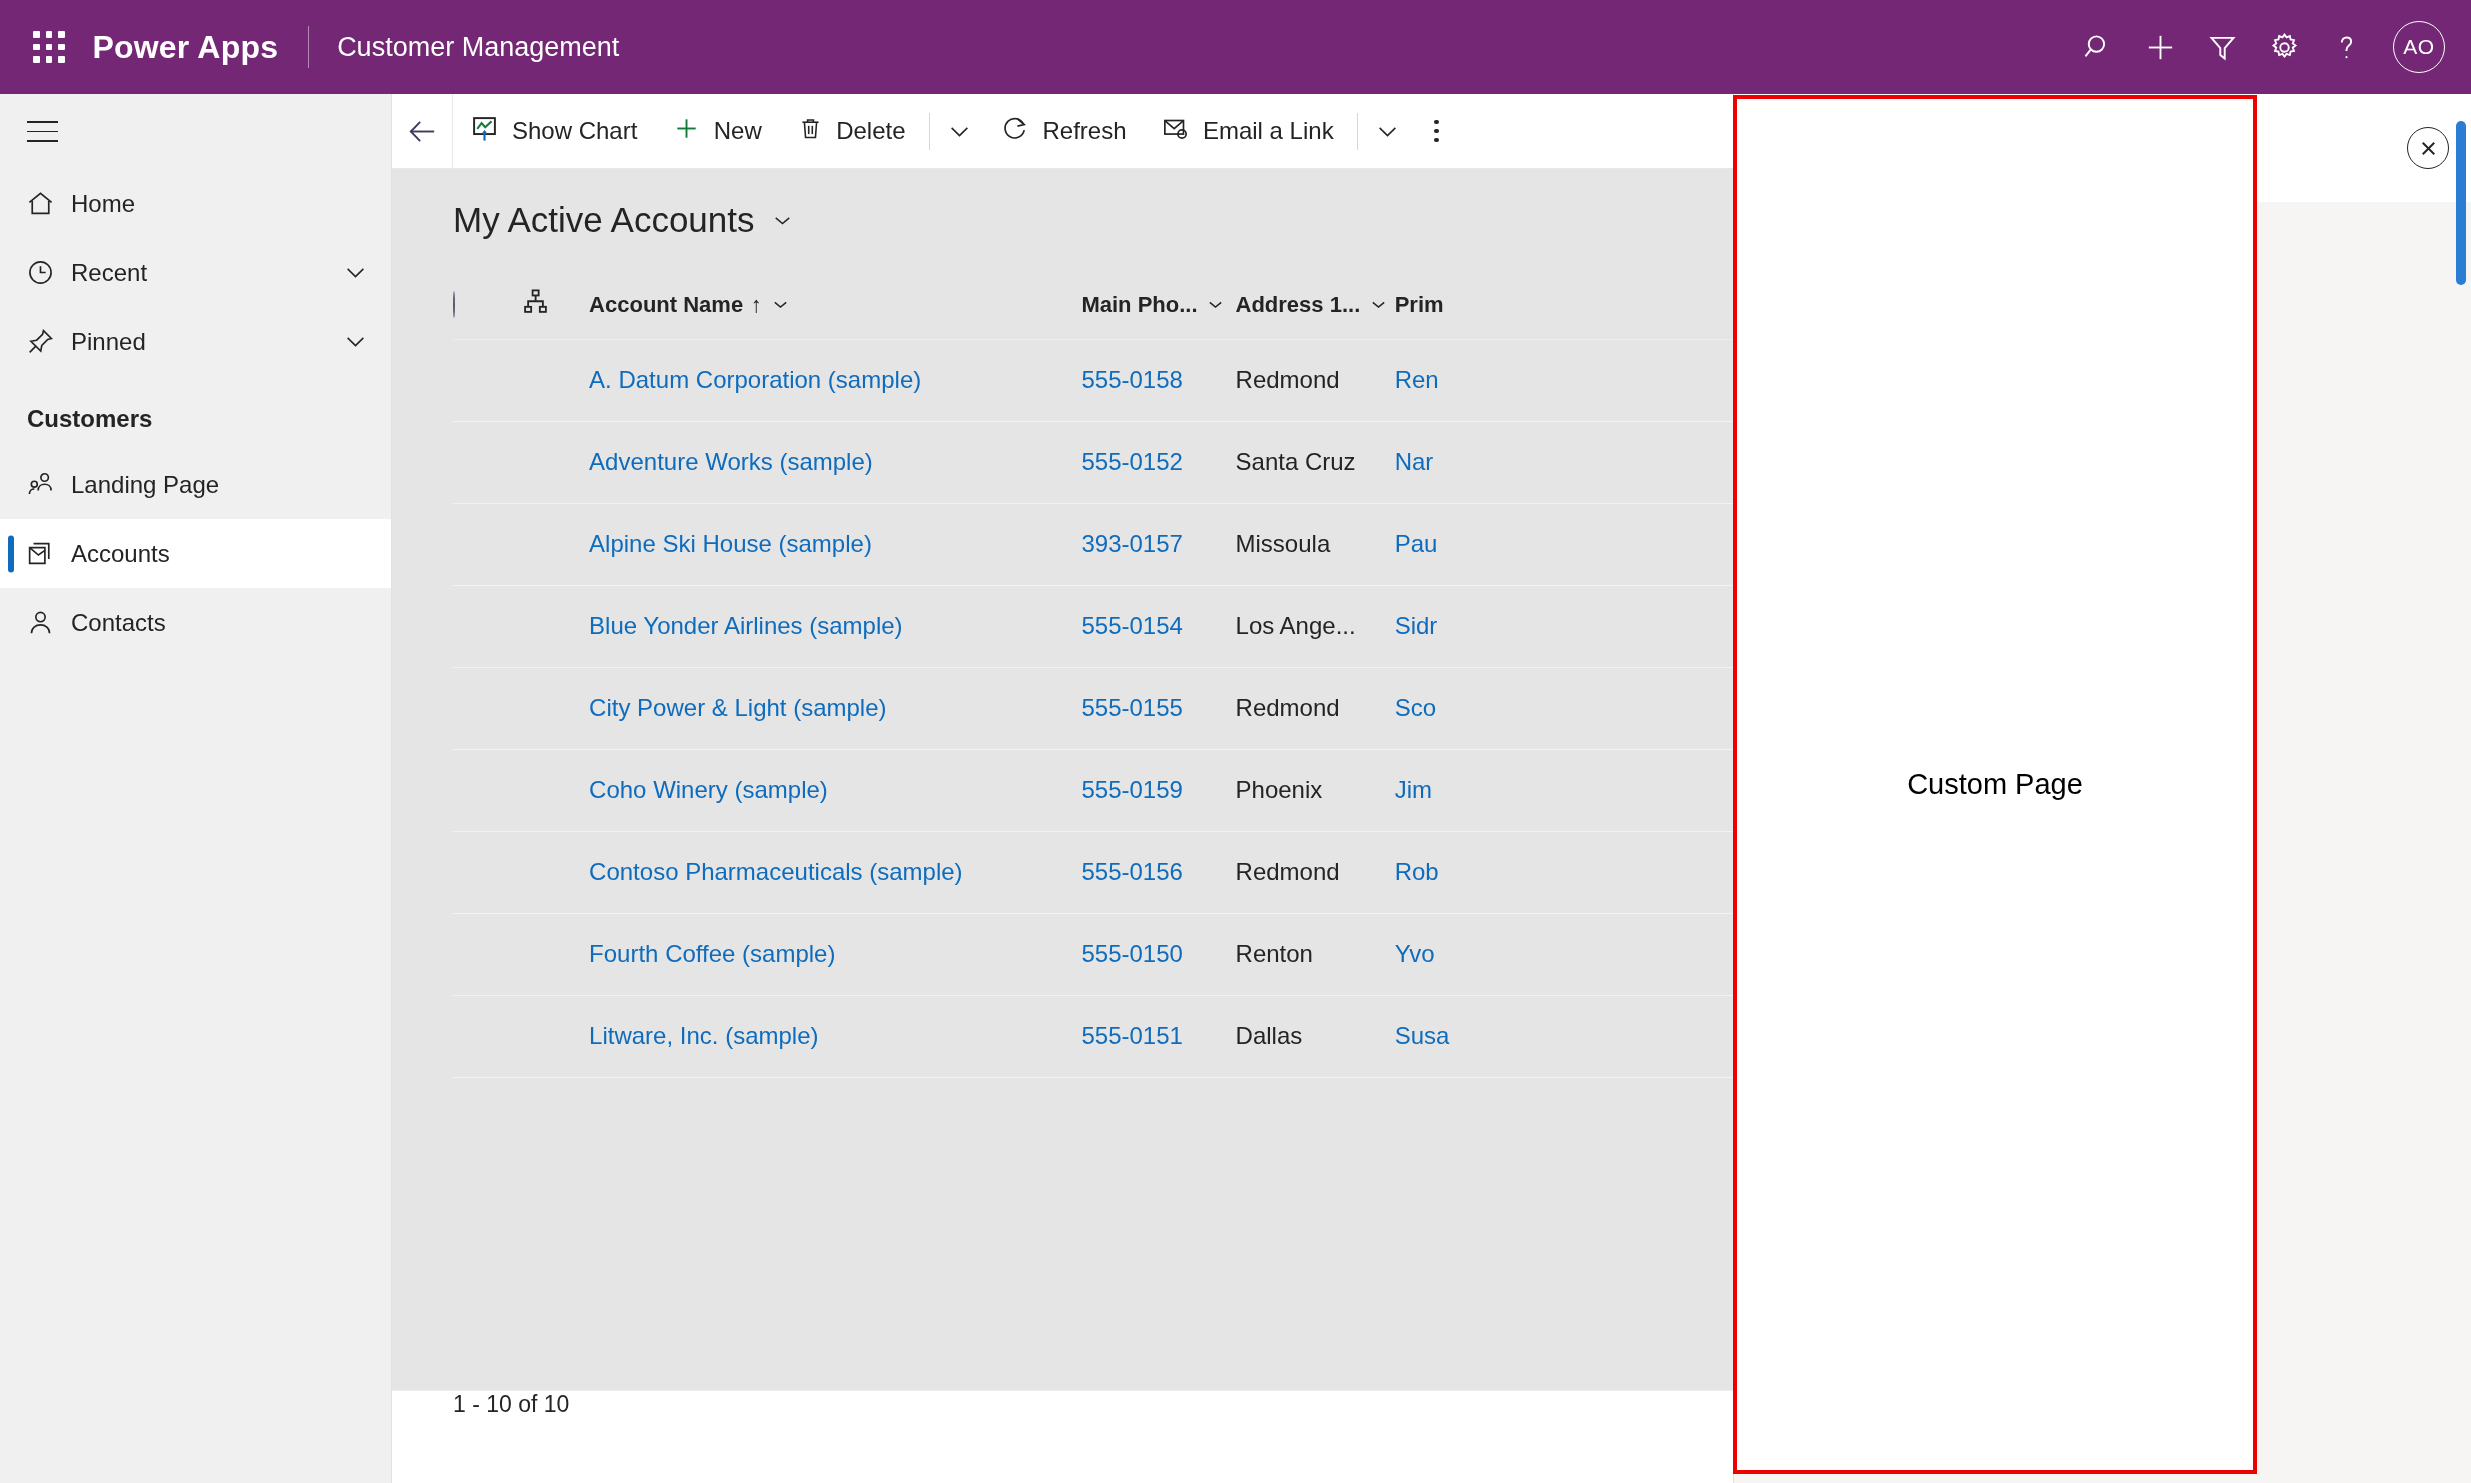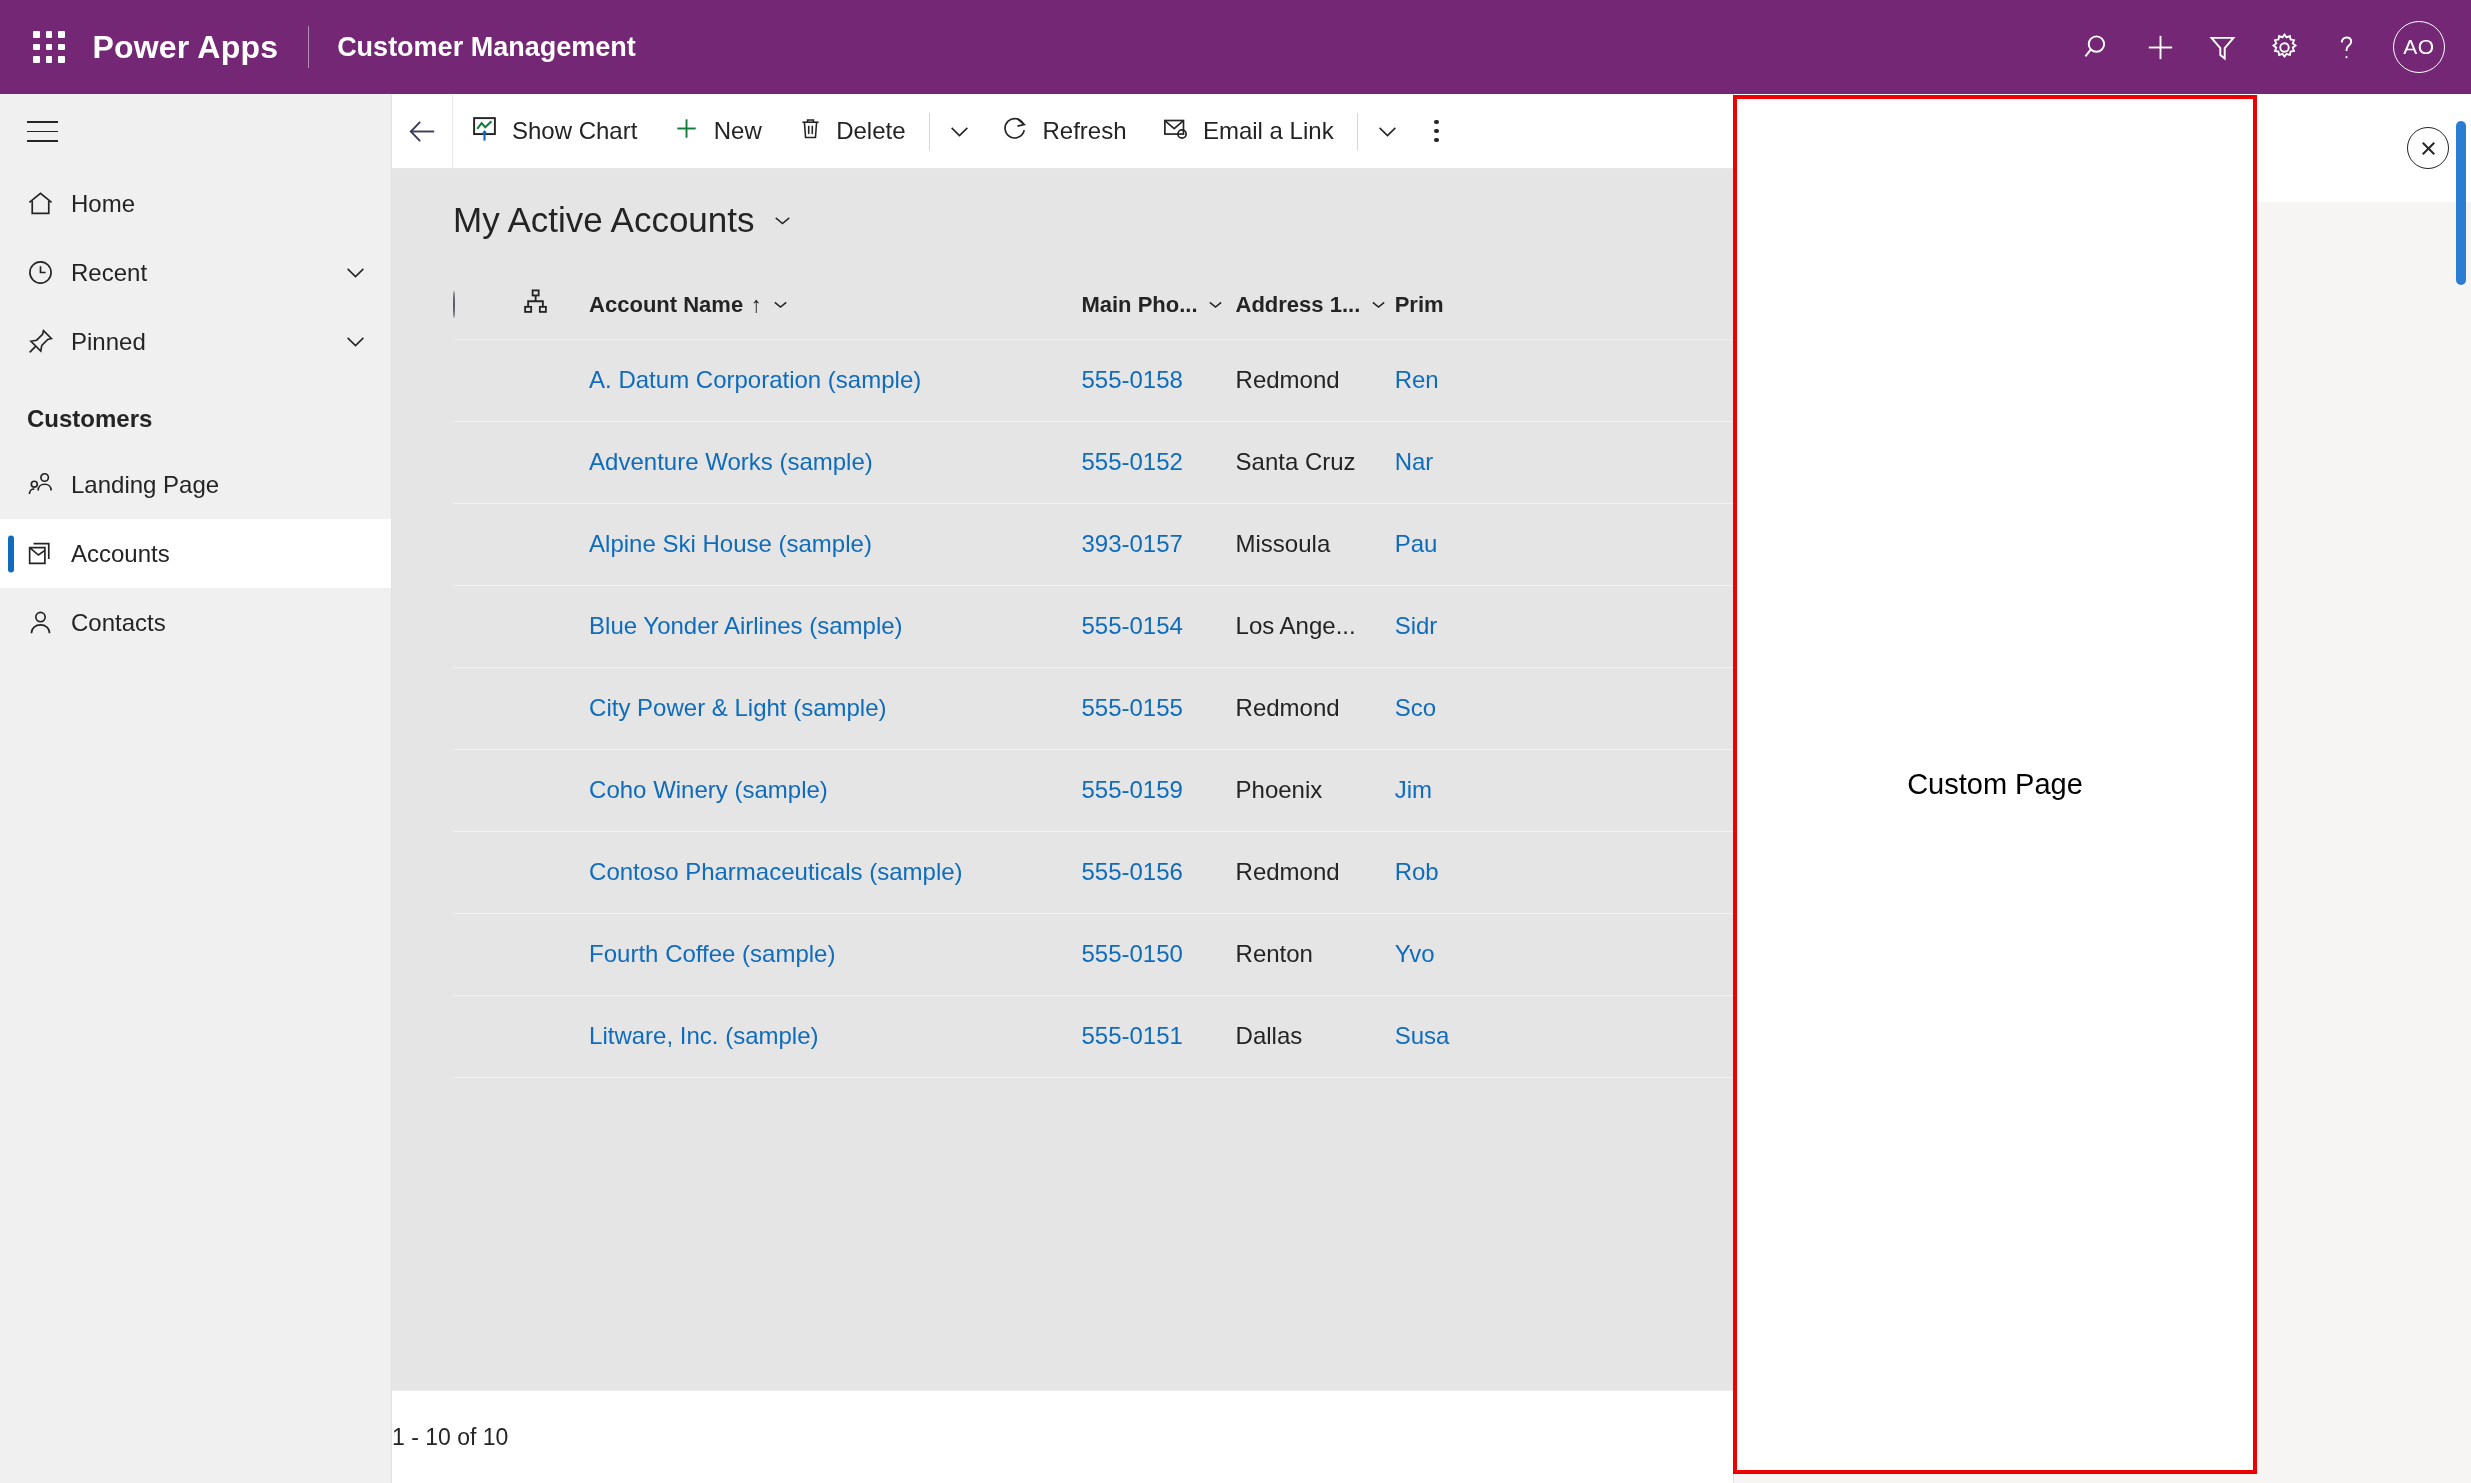"Customer Management" .appname { font-weight: 700 -> 400 }
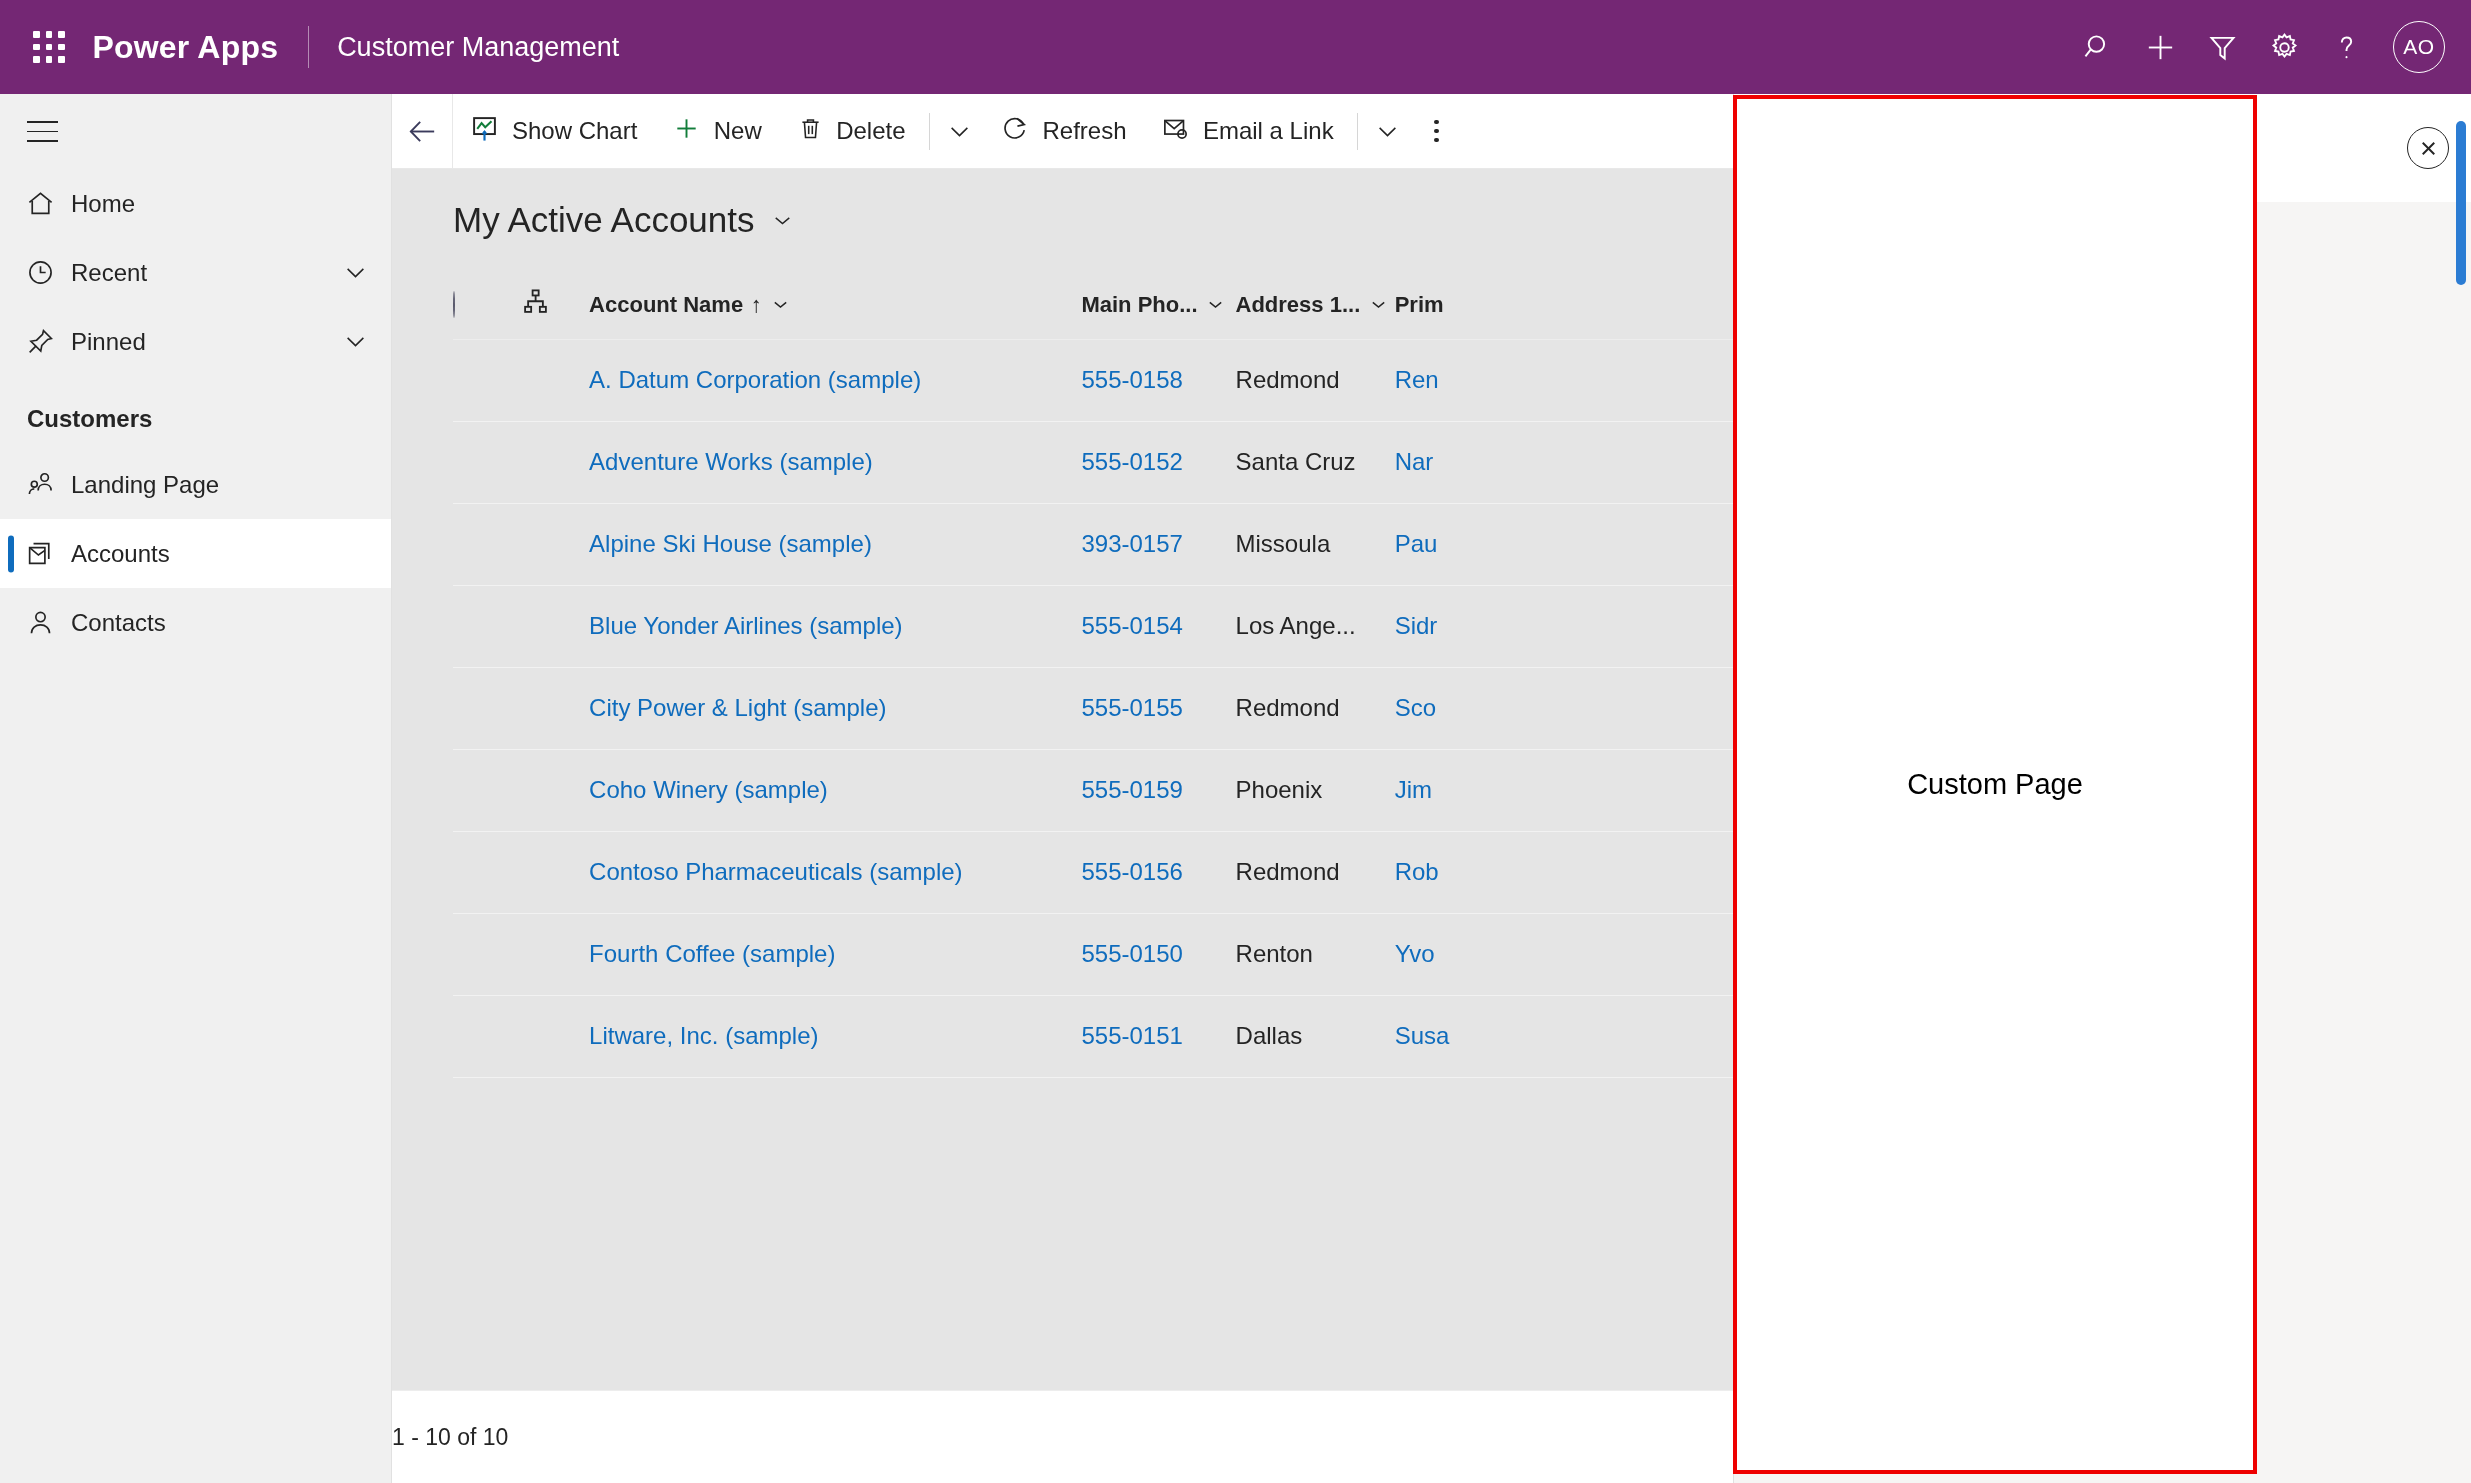"1 - 10 of 10" .pagination { align-items: center -> none; padding-left: none -> 61px }
